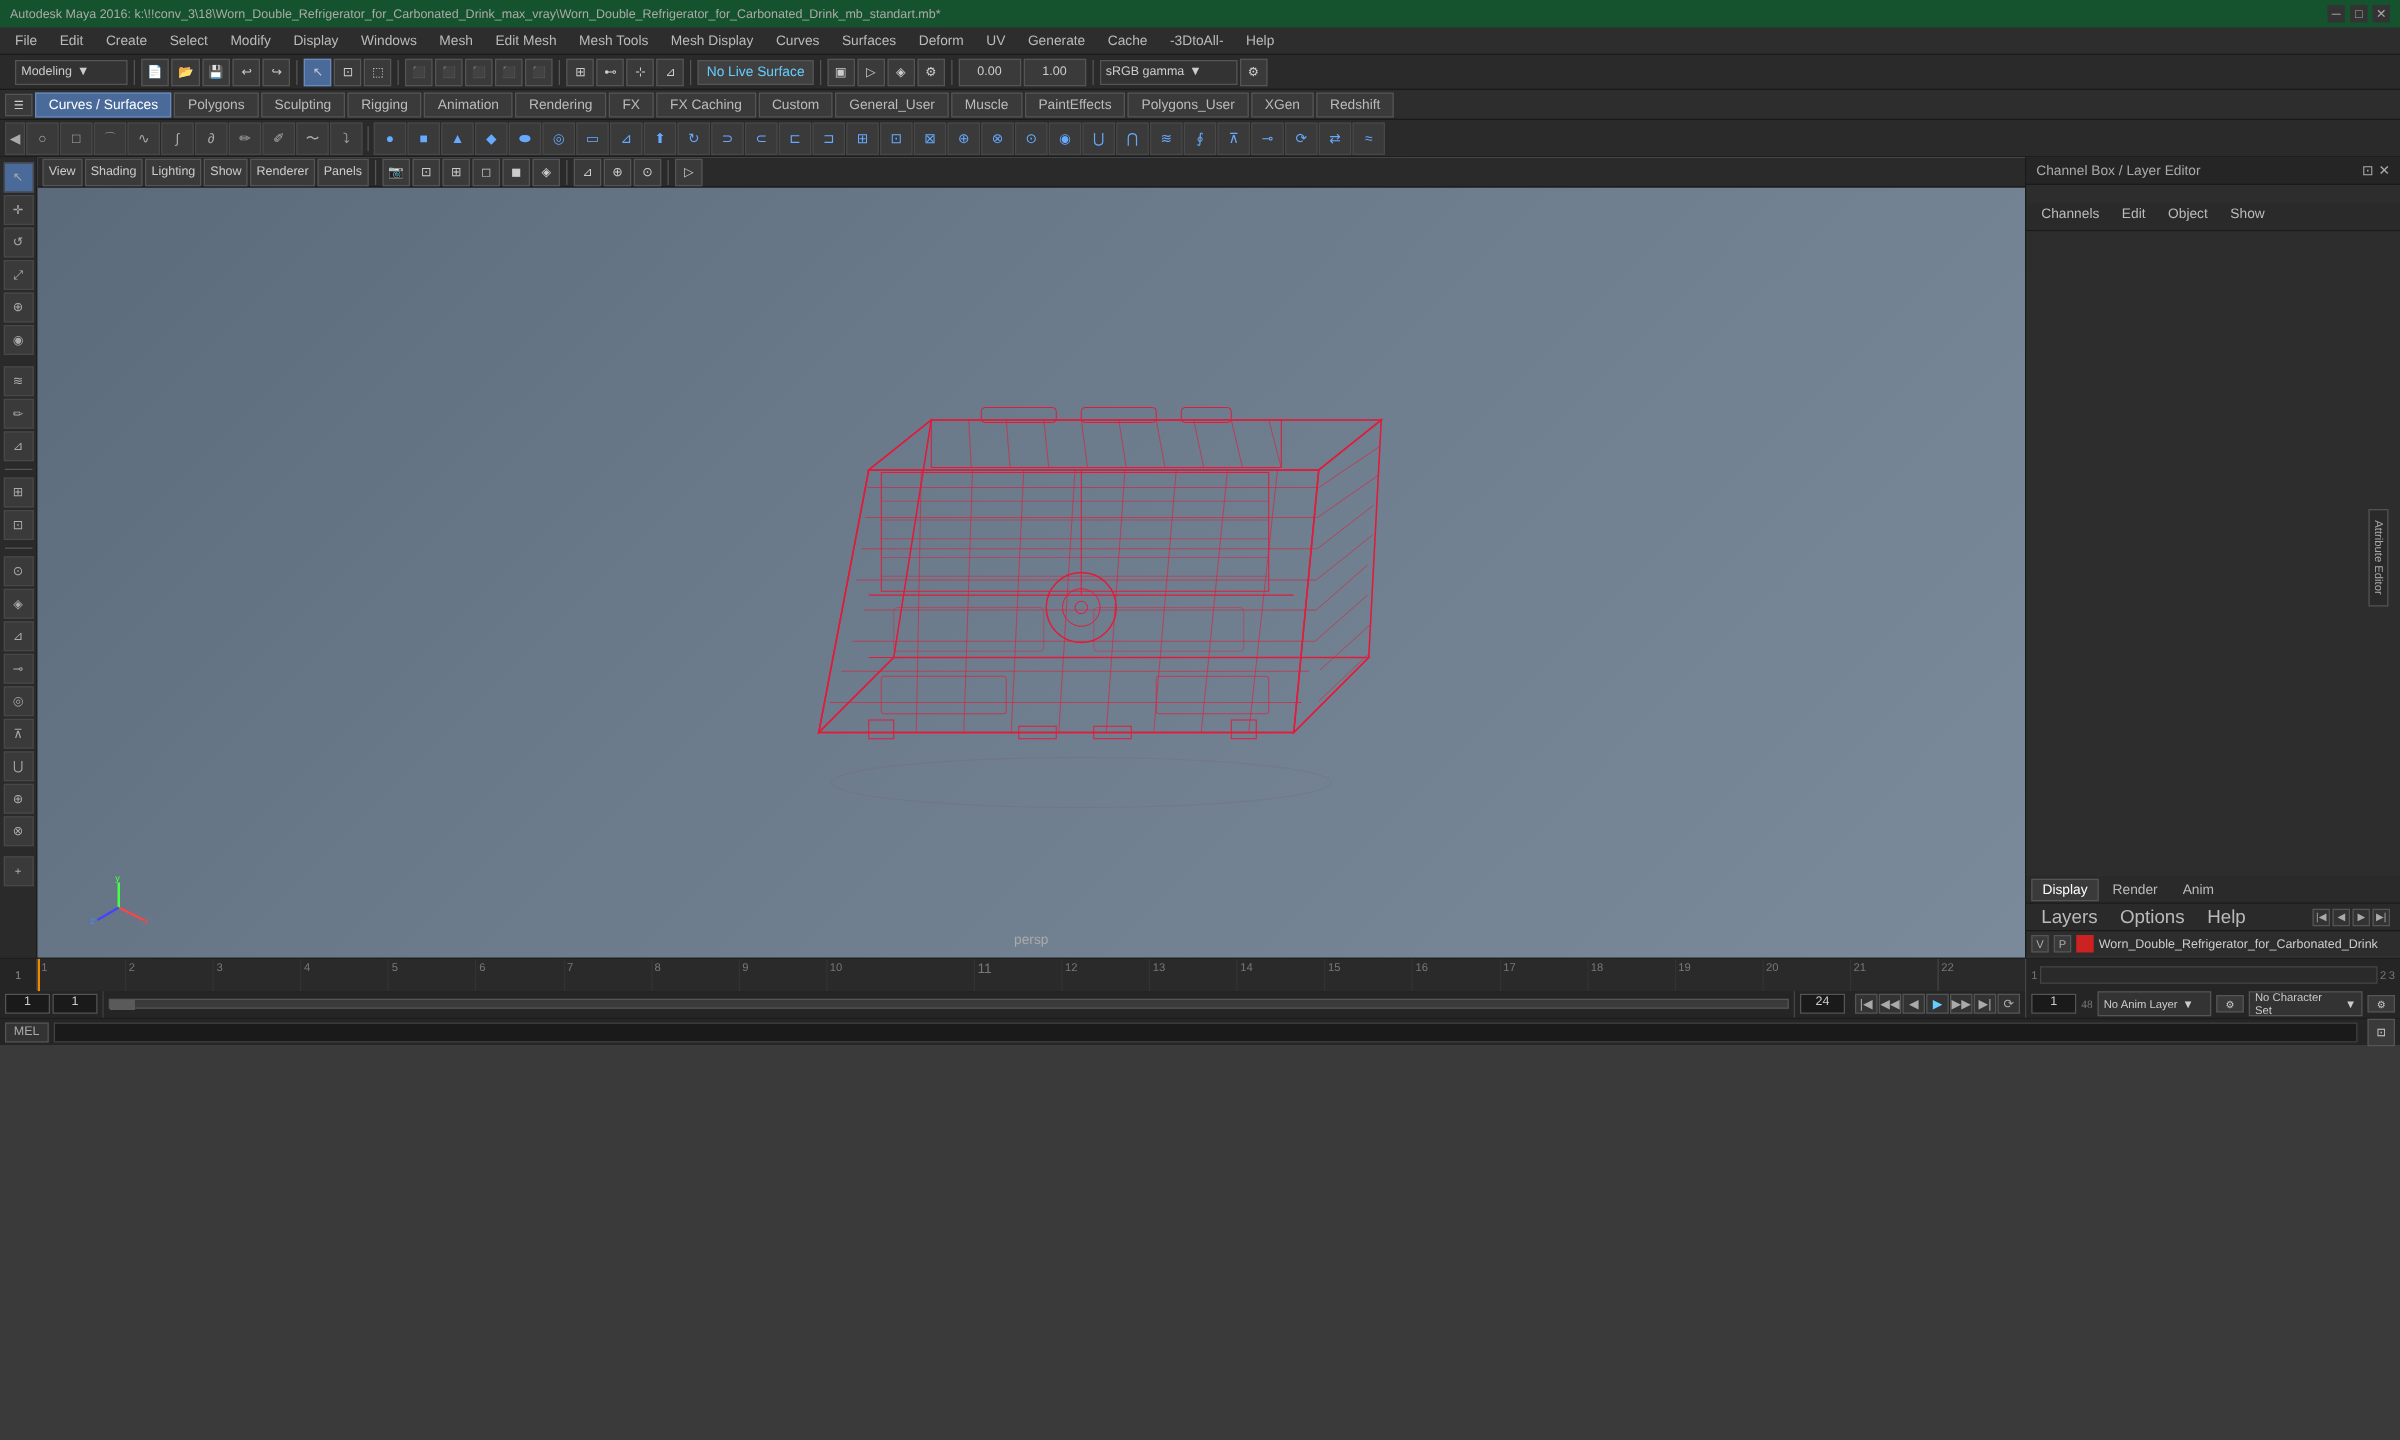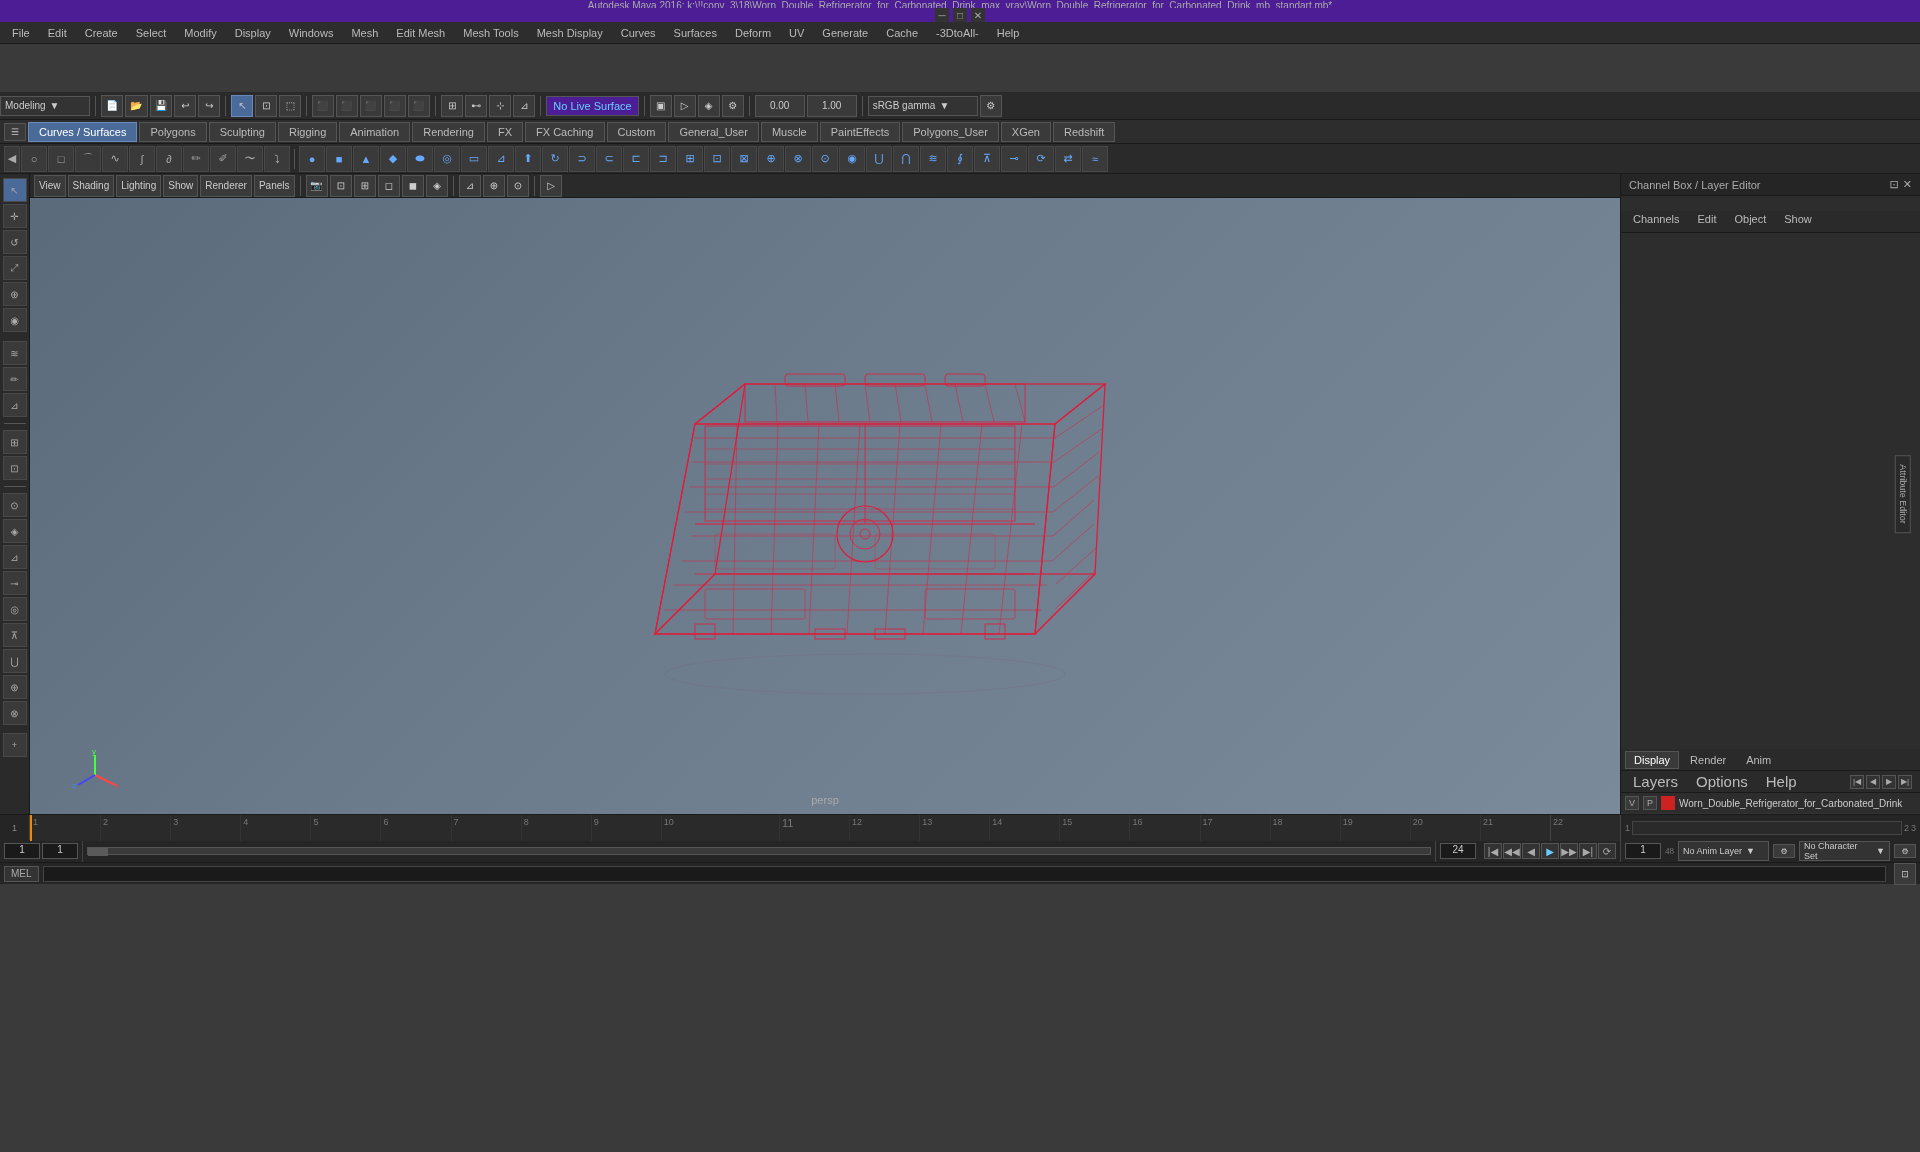"Autodesk Maya 2016:" #title-bar { background: #4c1d95 -> #14532d; flex-direction: column -> none }
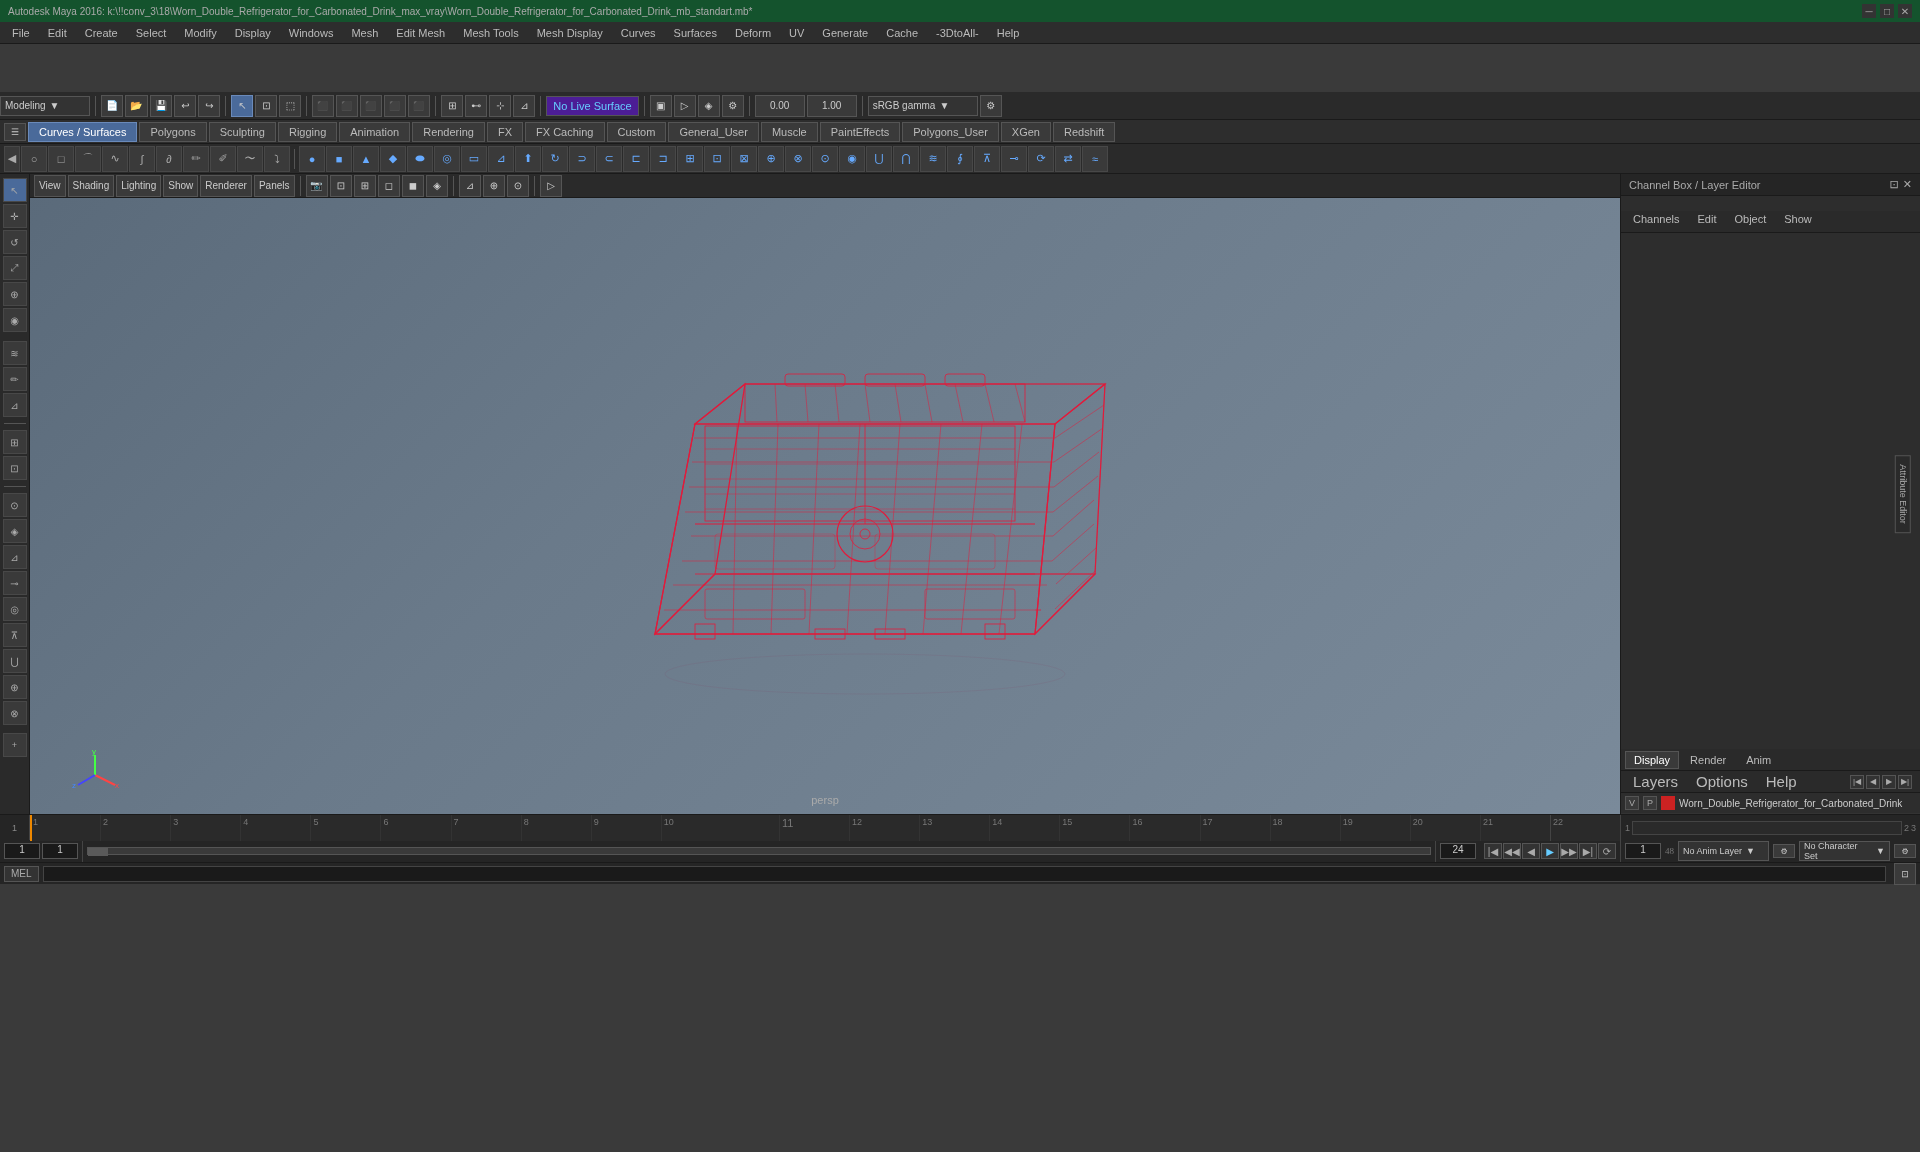"Modeling" #toolbar1 { margin-top: 48px -> none; padding: 0 0 -> 0 12px }
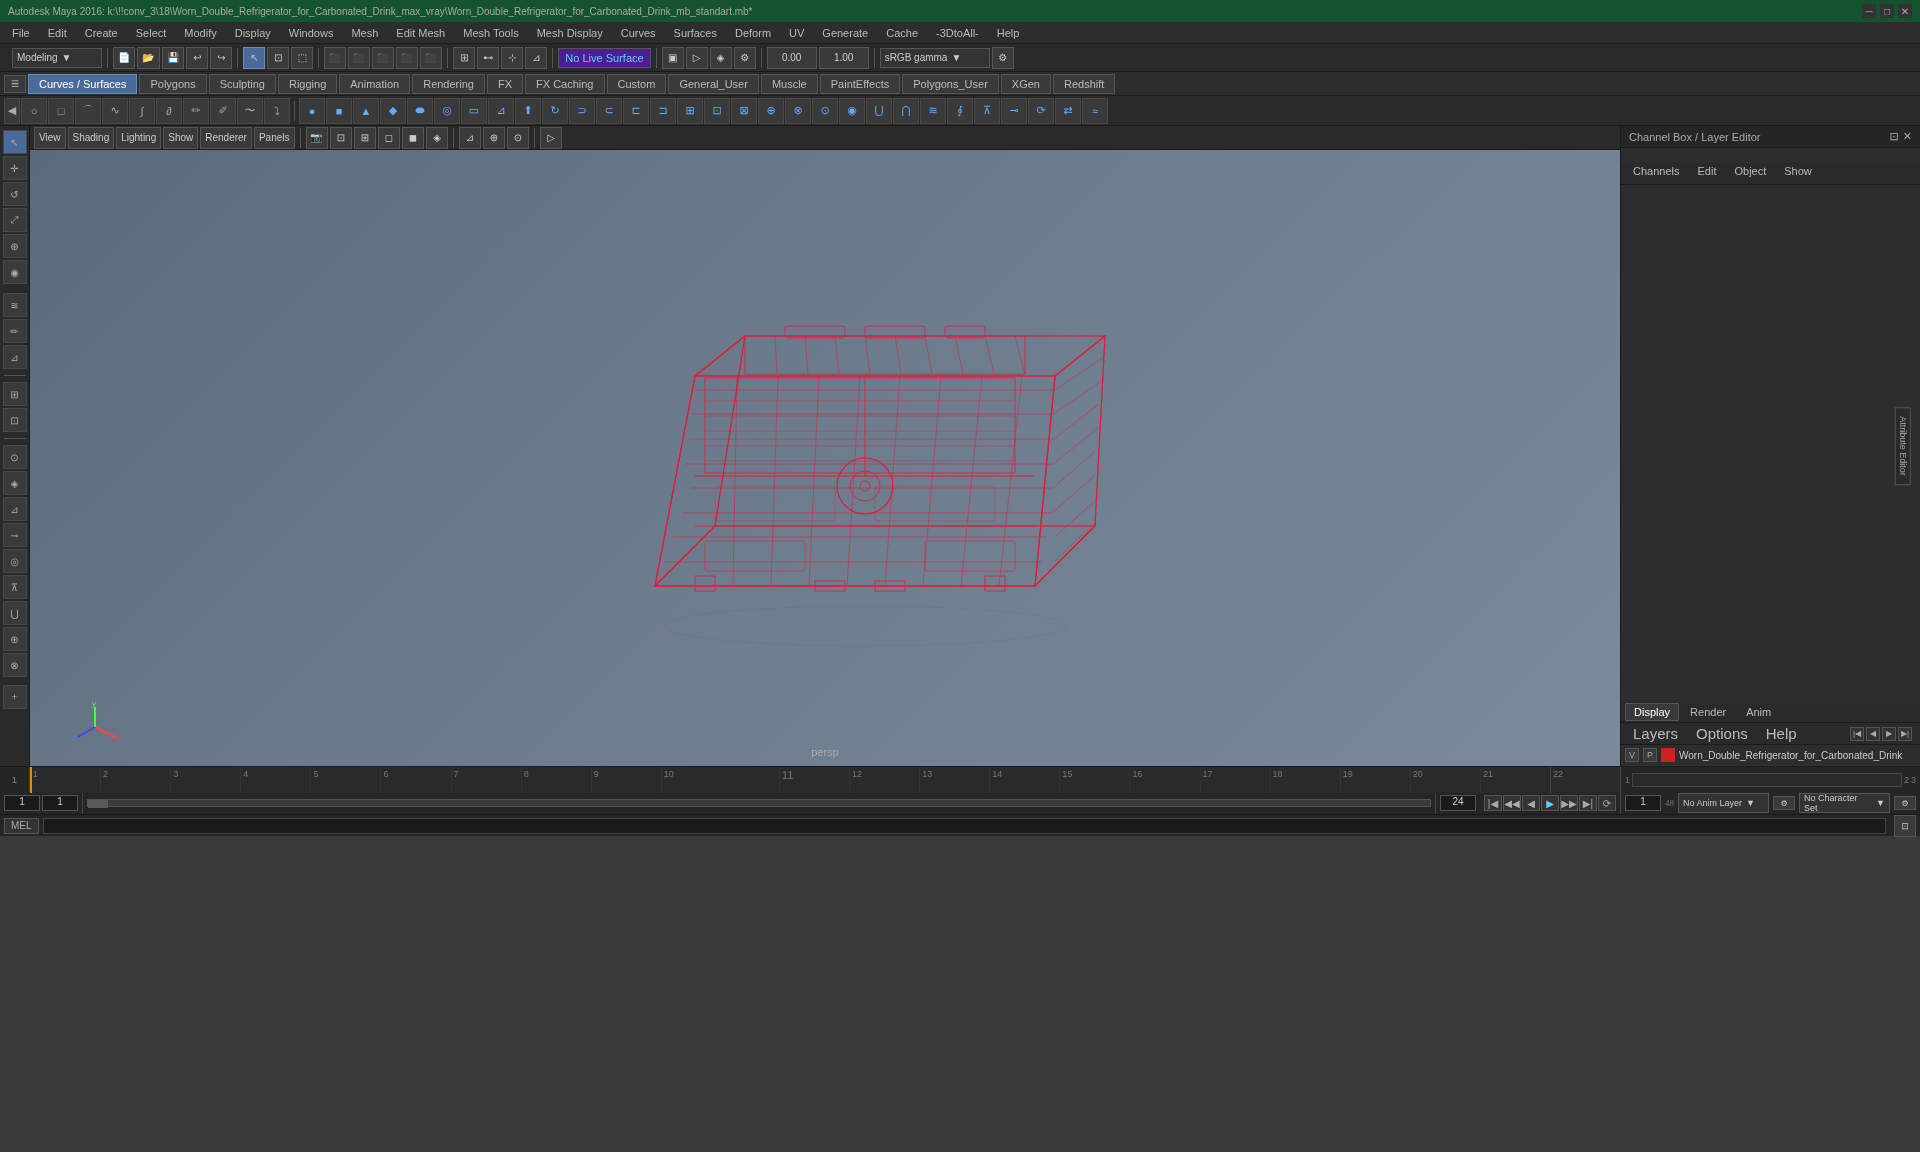"No Live Surface" .tb-label { background: #4c1d95 -> #404040 }
